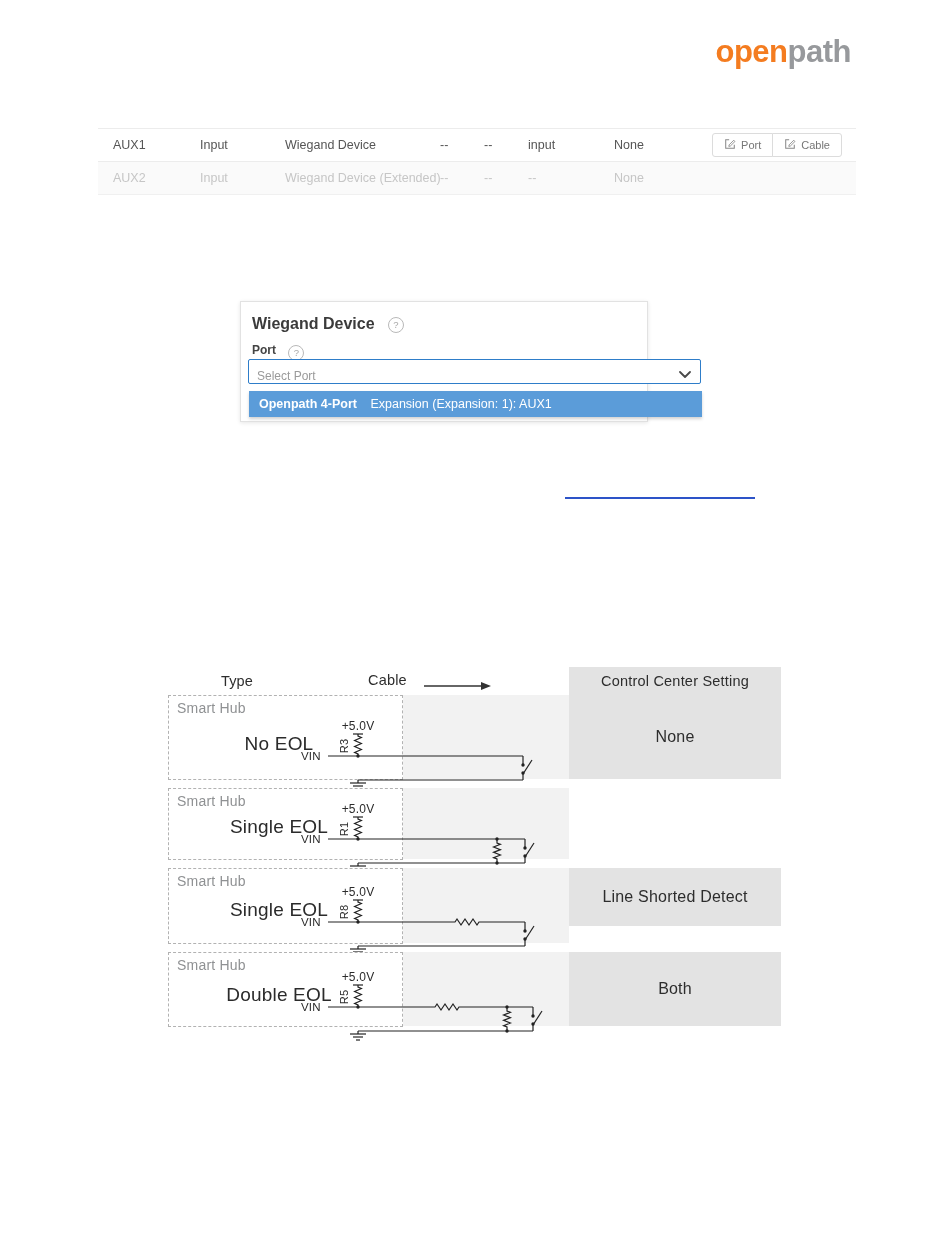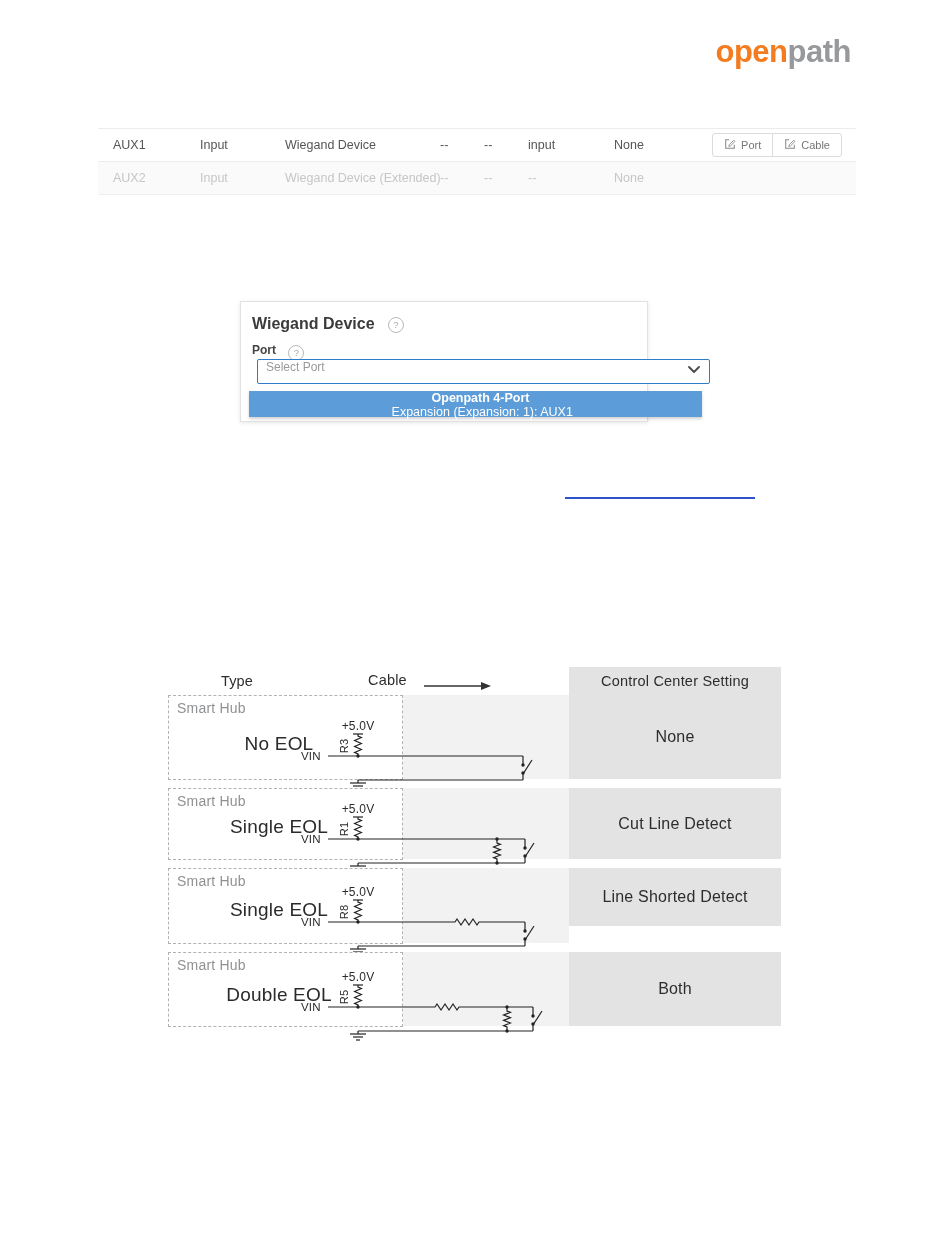"Select Port" .dlg-select { align-items: flex-start -> flex-end; left: 16px -> 7px }
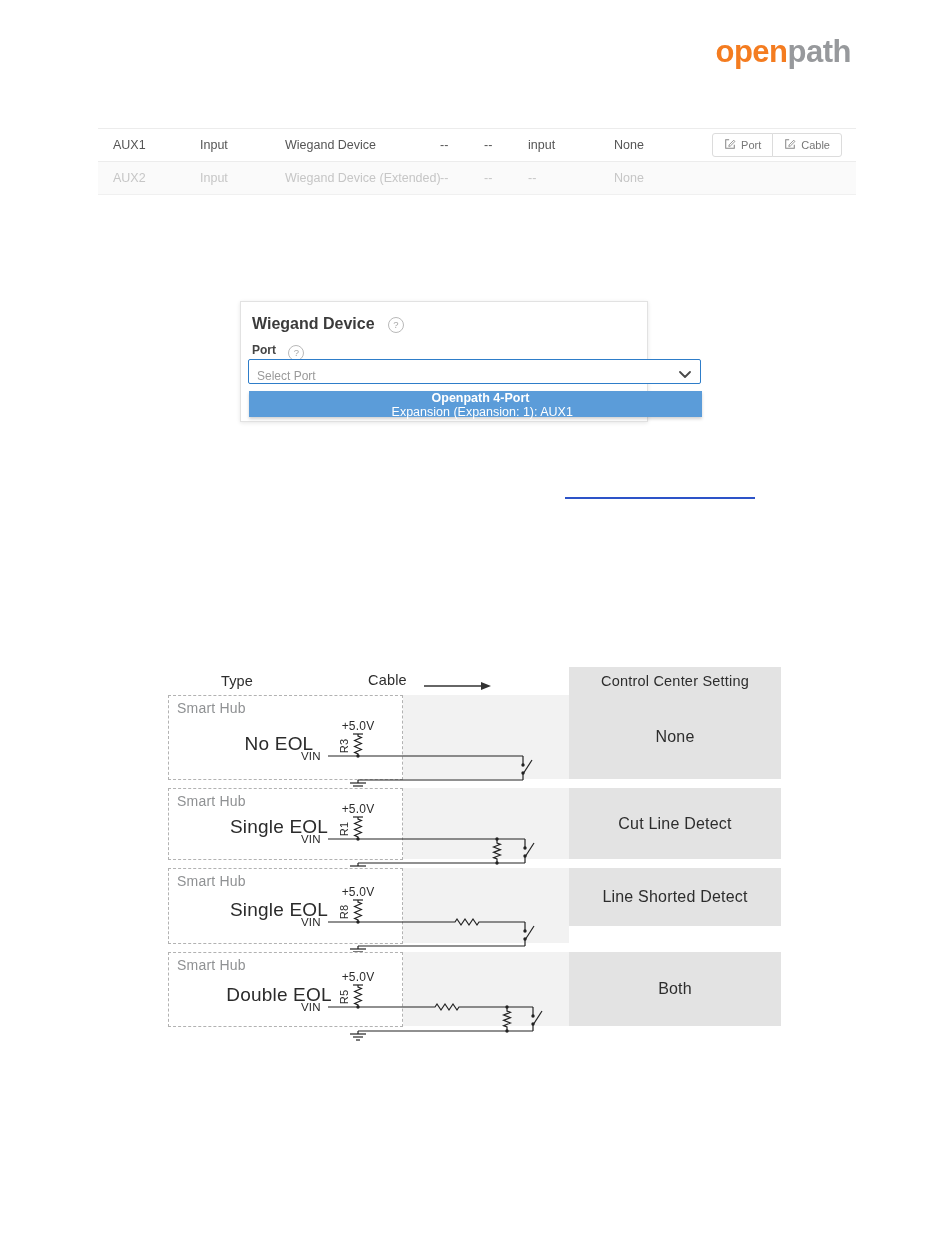"Openpath 4-Port" .dlg-option { flex-direction: column -> none }
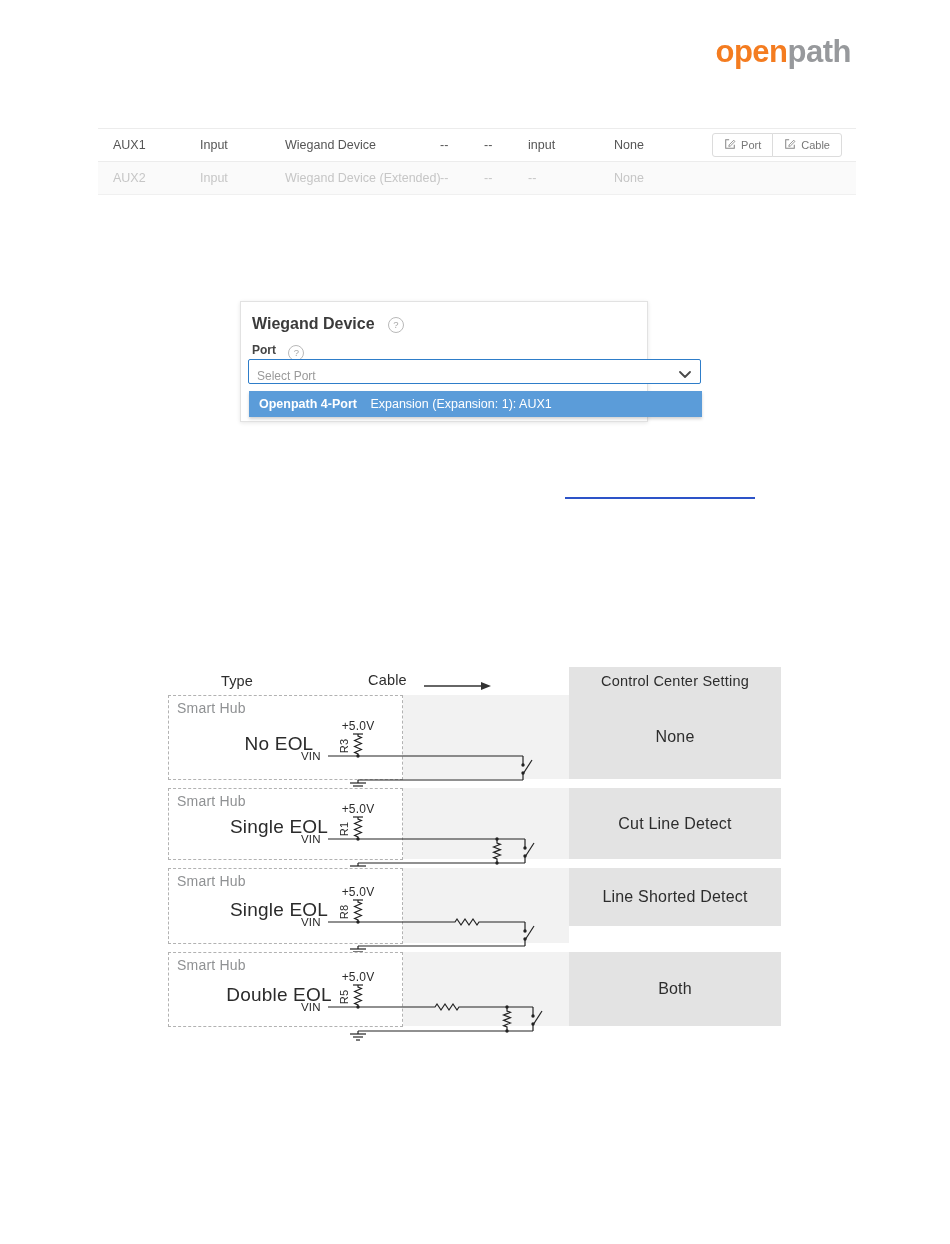"Cut Line Detect" div.set-box { html: <div>Cut Line Detect</div> -> none }
